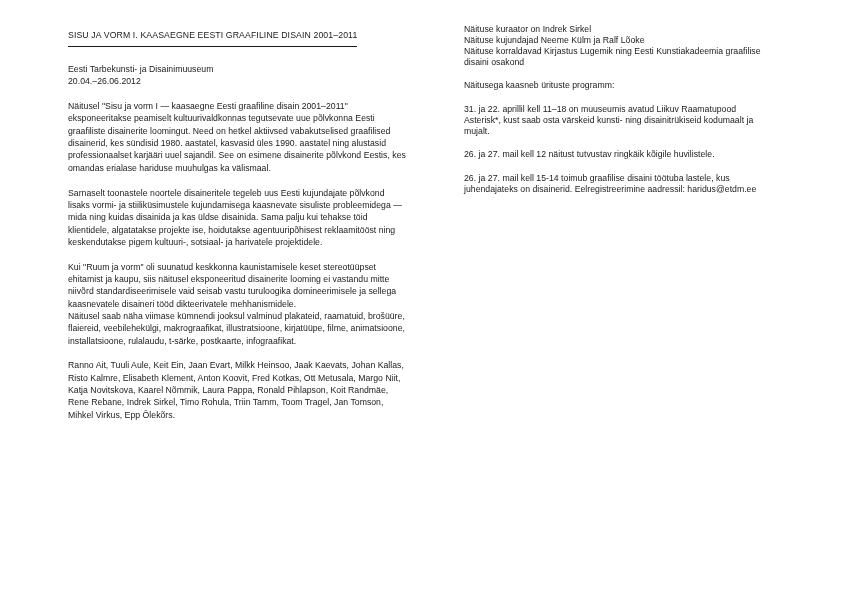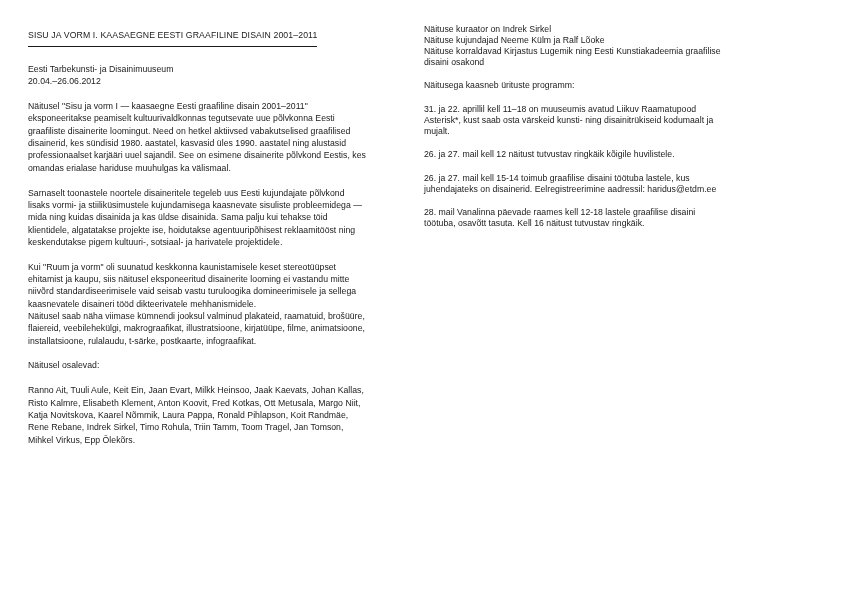"SISU JA VORM I. KAASAEGNE" .col-left { margin-left: none -> 40px }
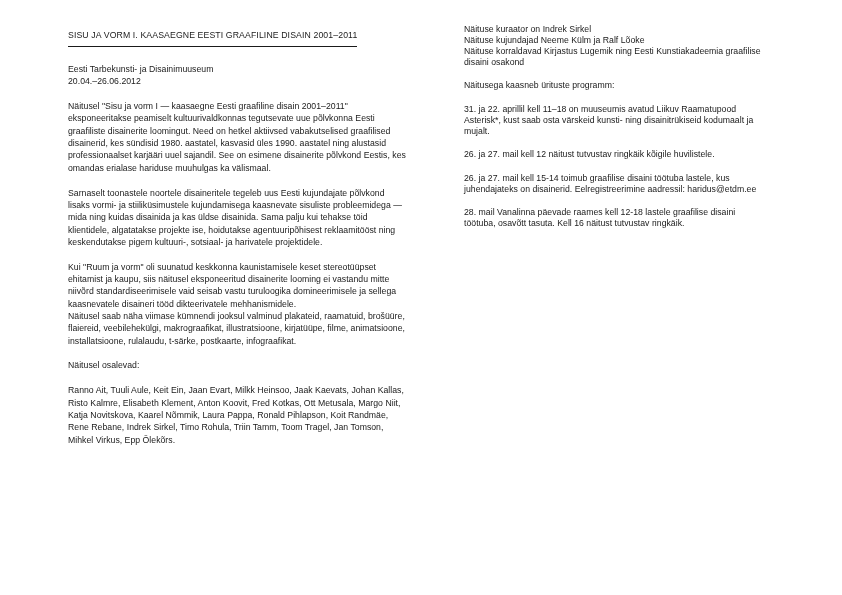"28. mail Vanalinna päevade raames" p.para { html: <p>28. mail Vanalinna päevade raames kell 12-18 lastele graafilise disaini töötuba, osavõtt tasuta. Kell 16 näitust tutvustav ringkäik.</p> -> none }
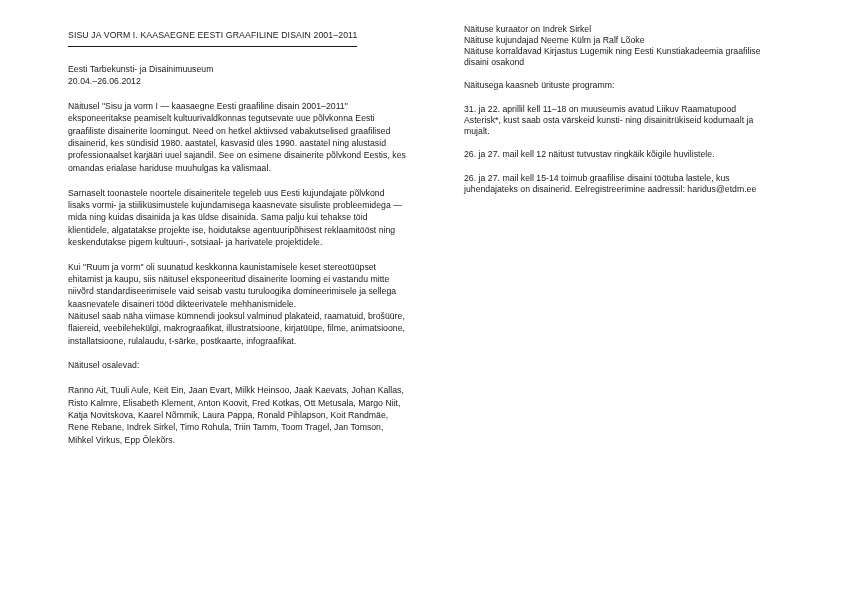"Näitusel osalevad:" p.para { html: <p>Näitusel osalevad:</p> -> none }
